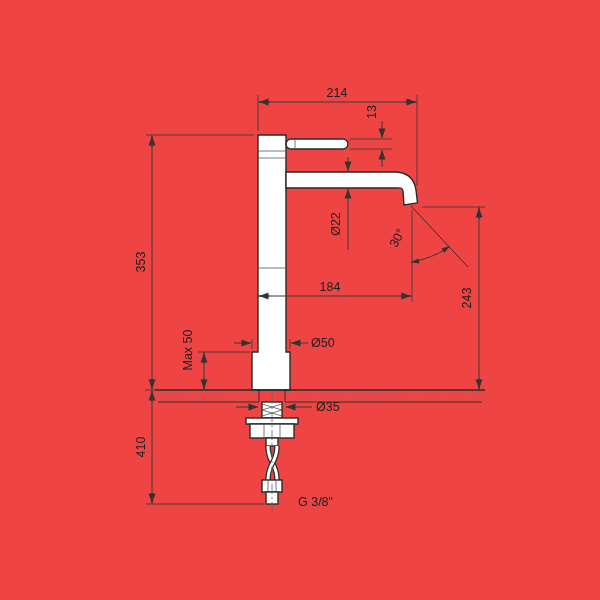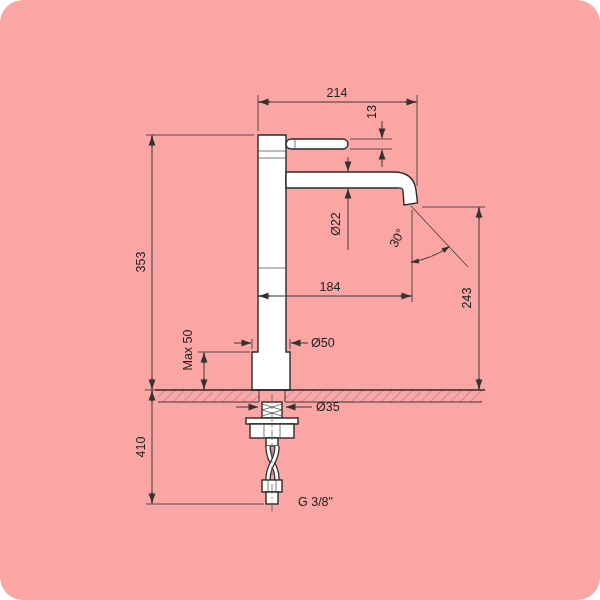"214" .canvas { background: #fca5a5 -> #ef4444; border-radius: 23px -> none }
